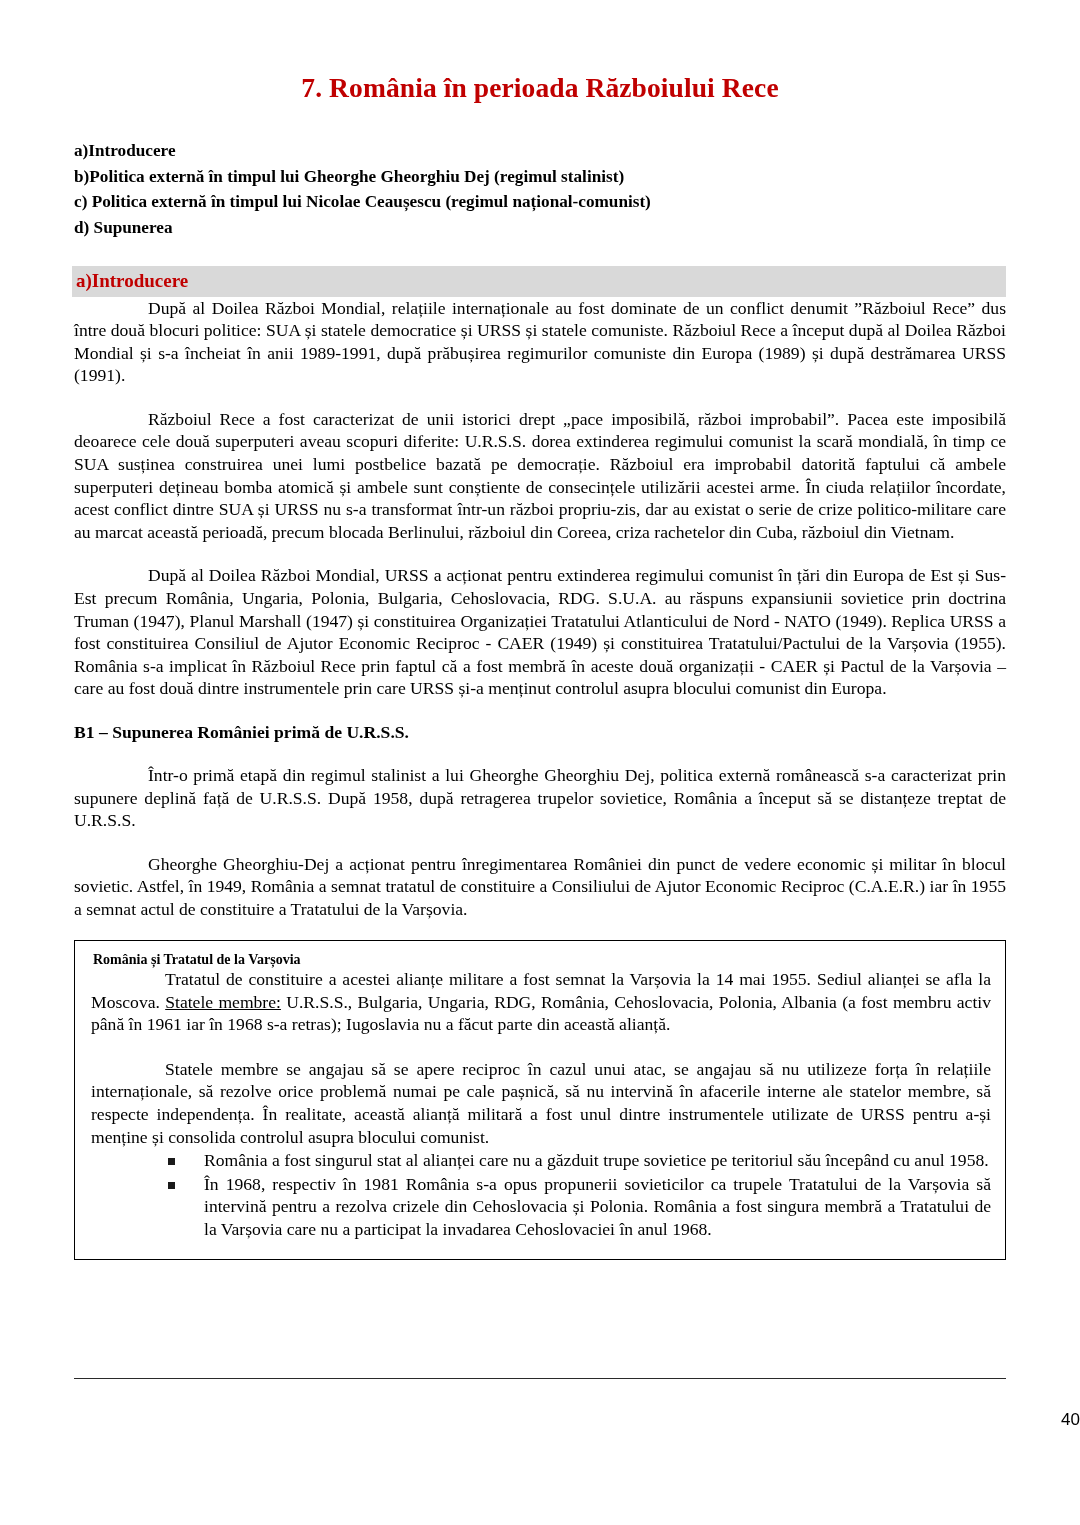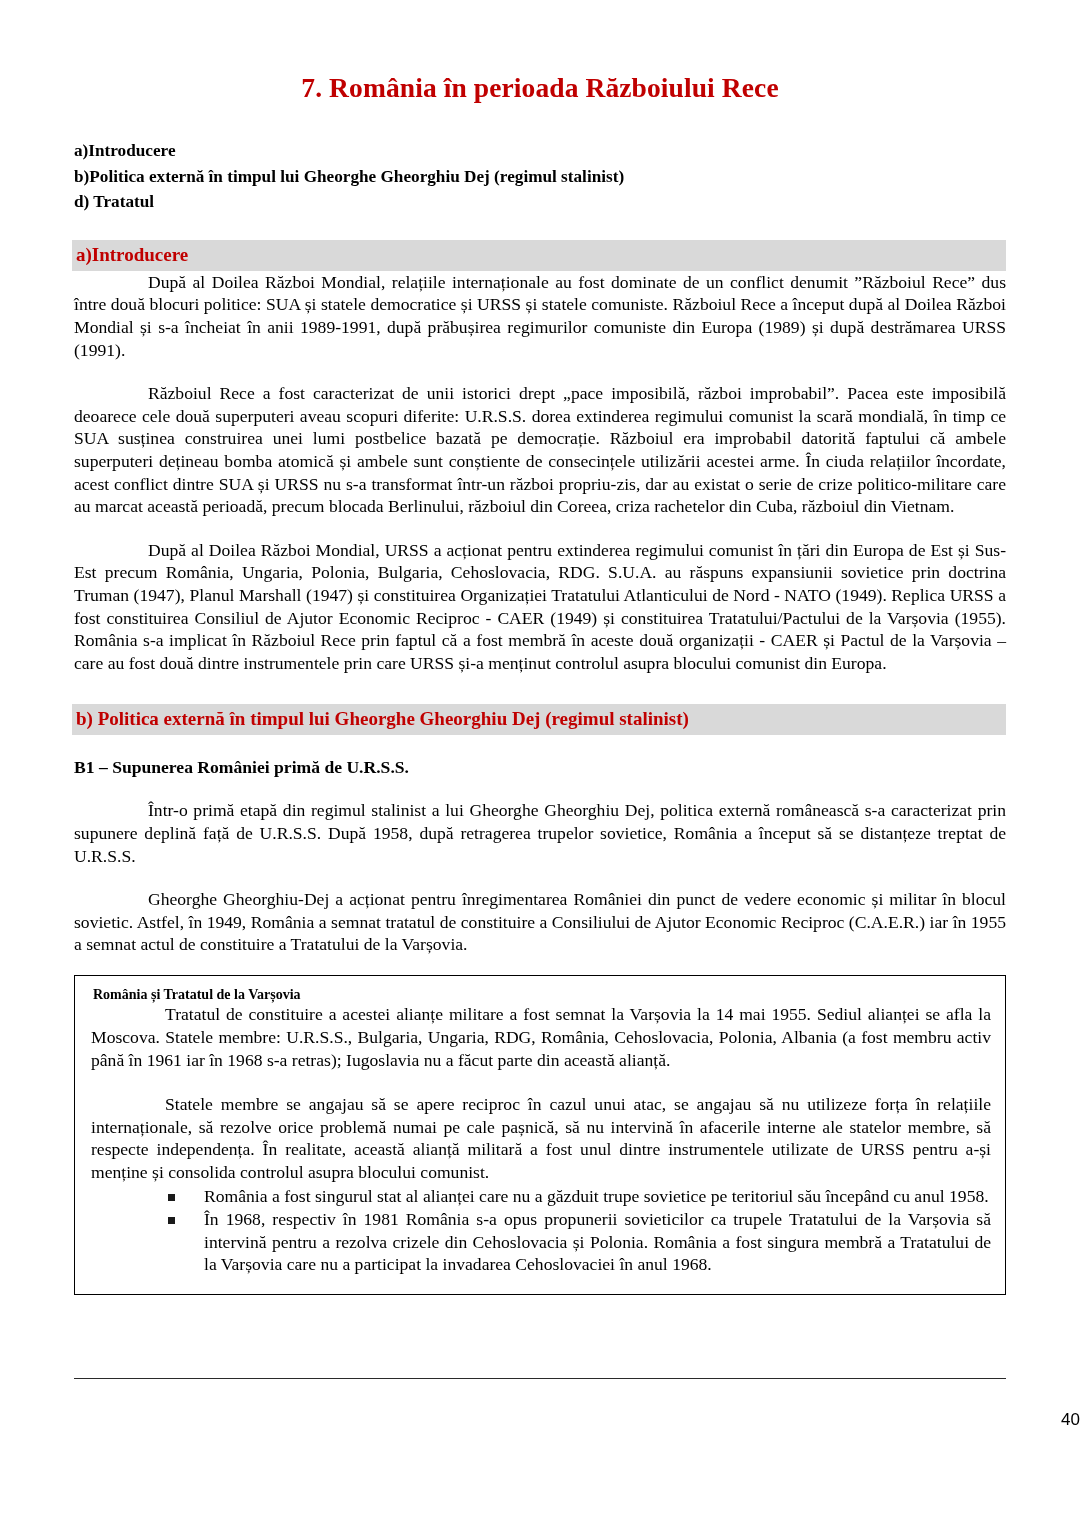"c) Politica externă în timpul" div { html: none -> <div>c) Politica externă în timpul lui Nicolae Ceaușescu (regimul național-comunist)</div> }
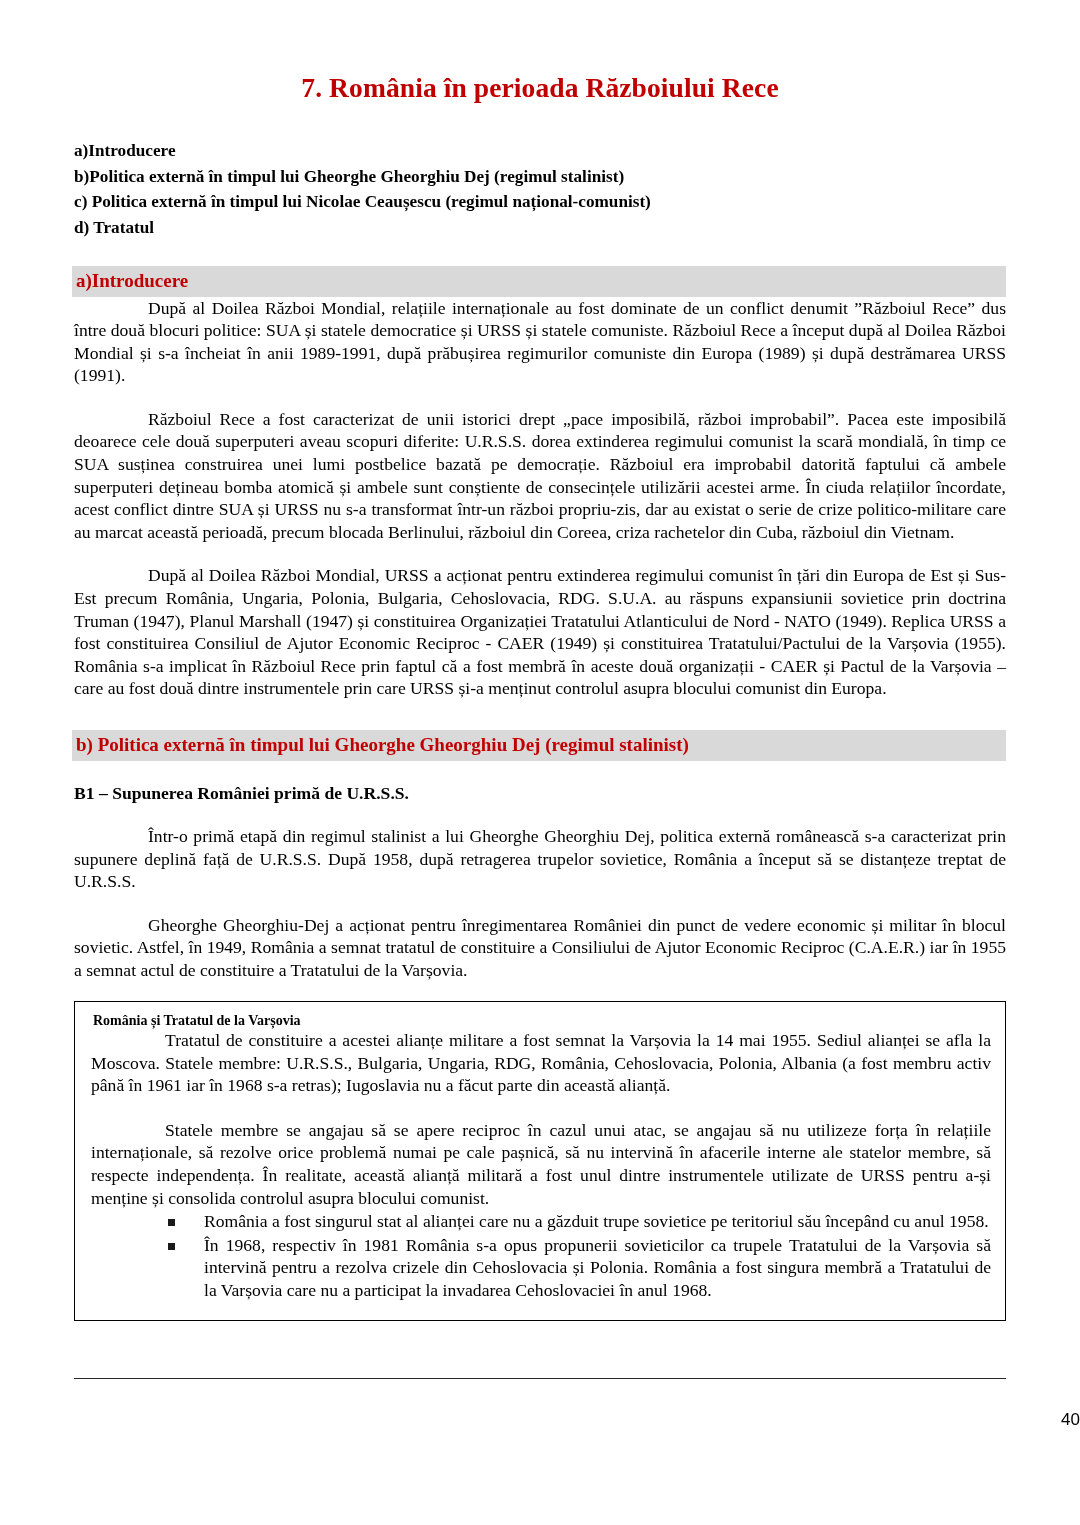"d) Tratatul" div { text: Tratatul -> Supunerea }
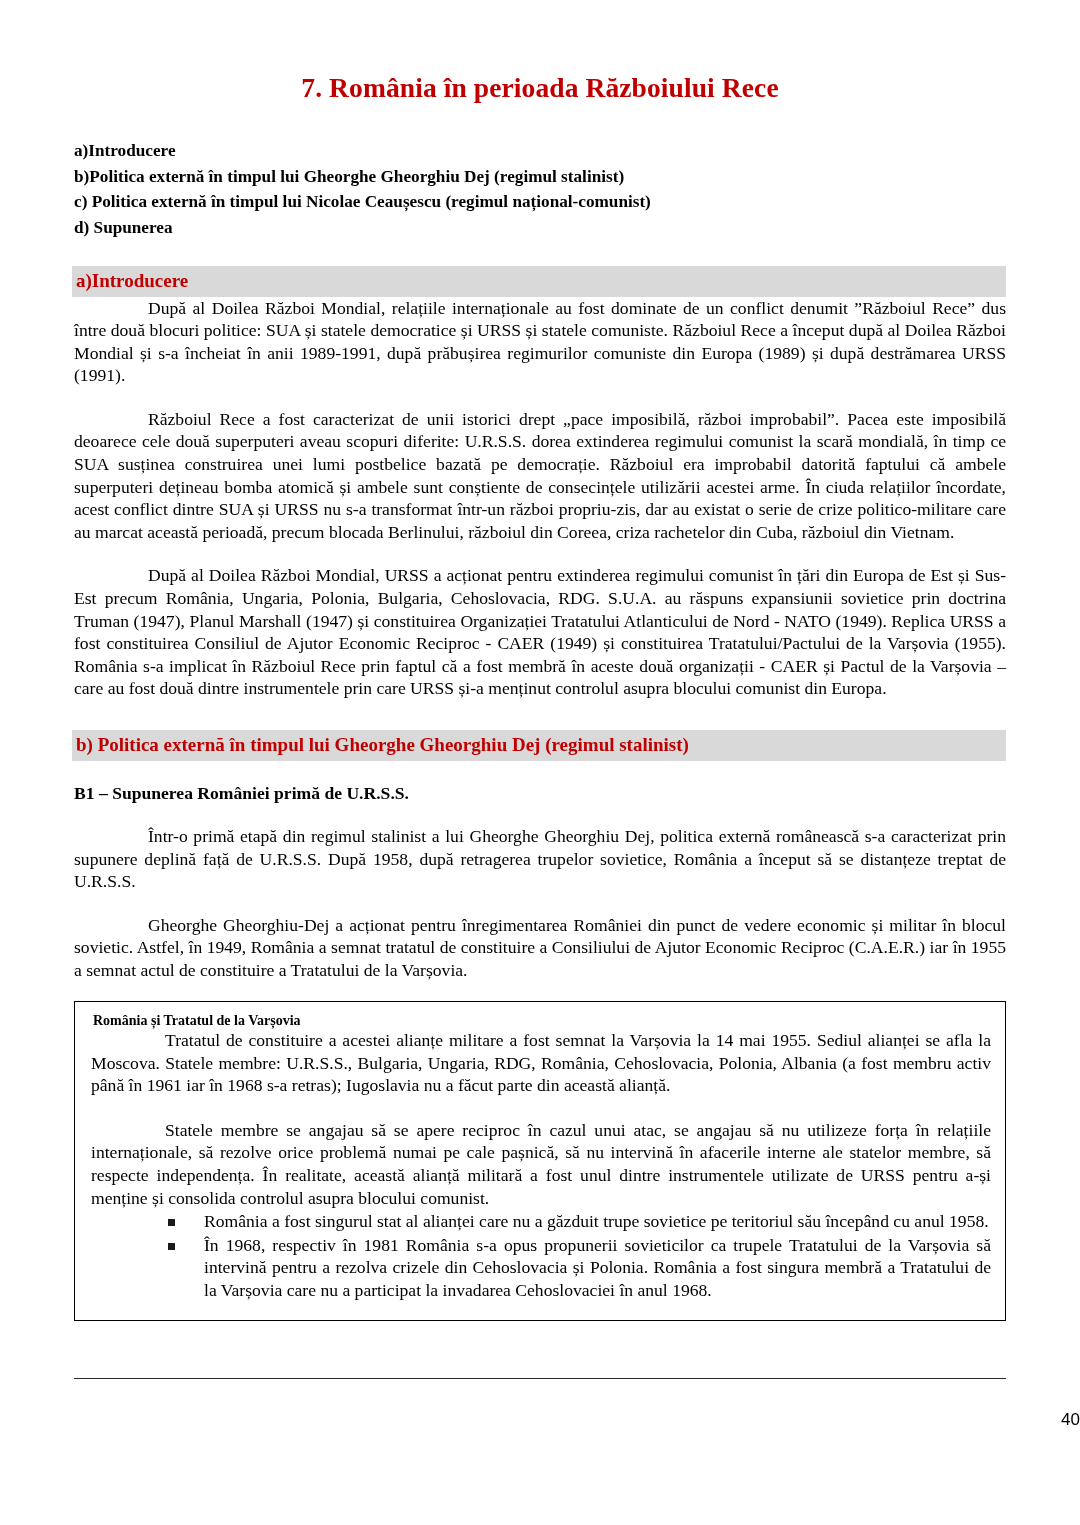"b) Politica externă în timpul" div.section-band { html: <div>b) Politica externă în timpul lui Gheorghe Gheorghiu Dej (regimul stalinist)</div> -> none }
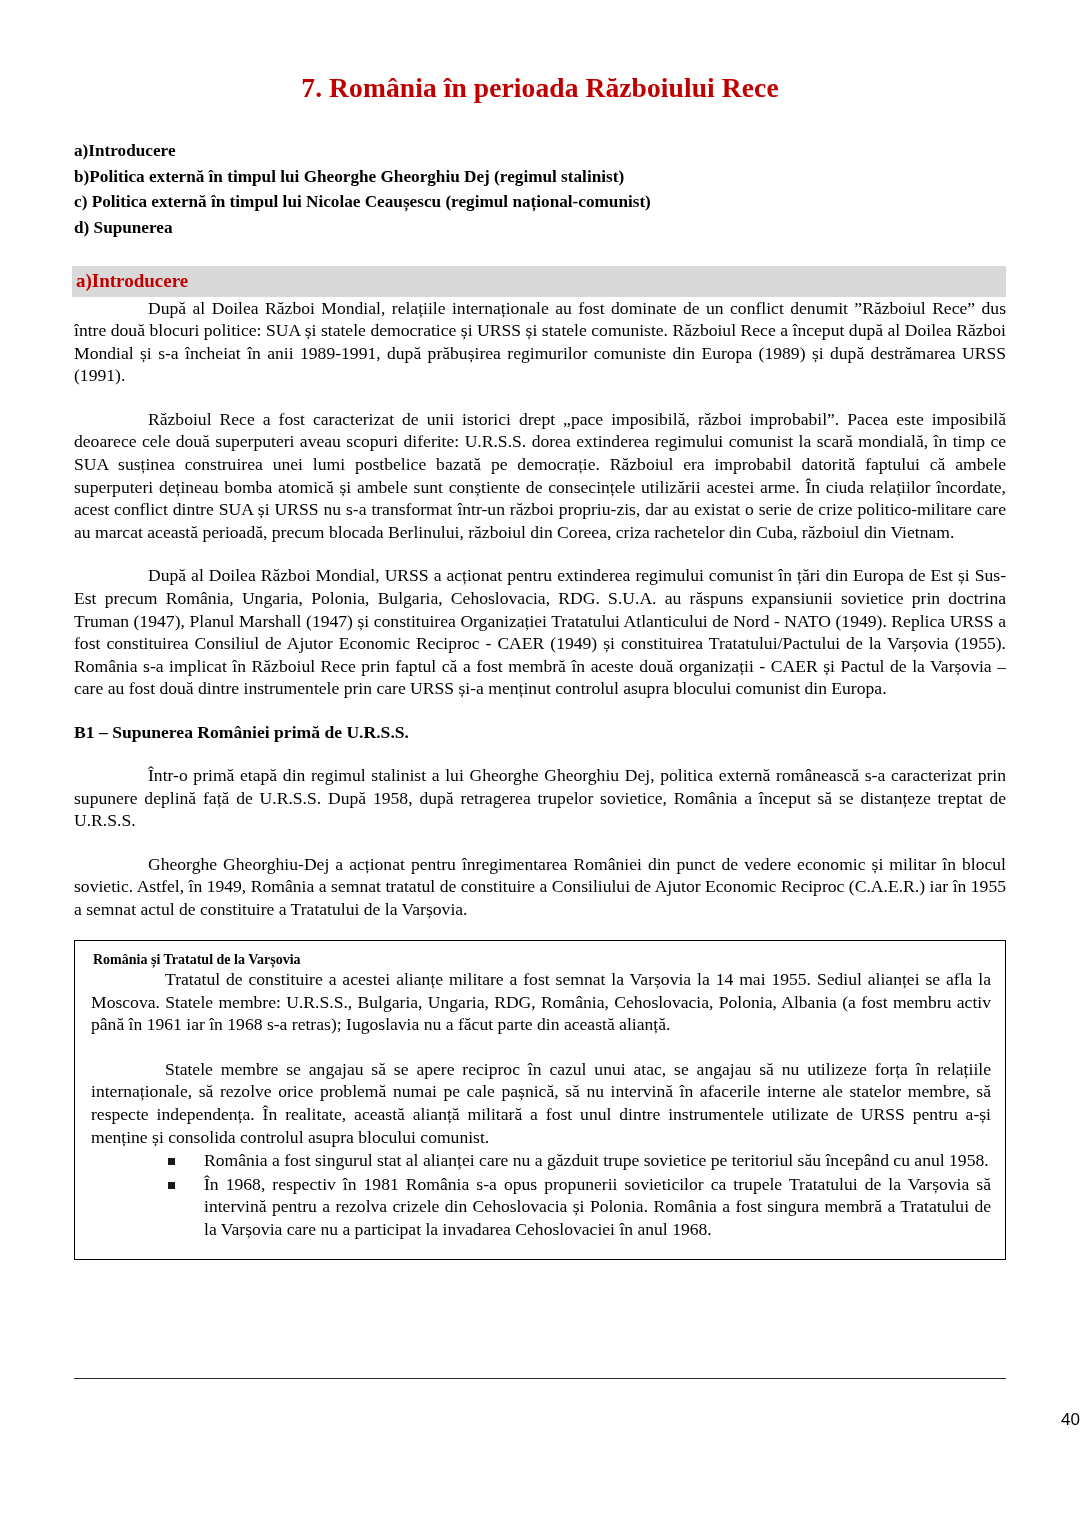"Statele membre:" .u { text-decoration: none -> underline }
